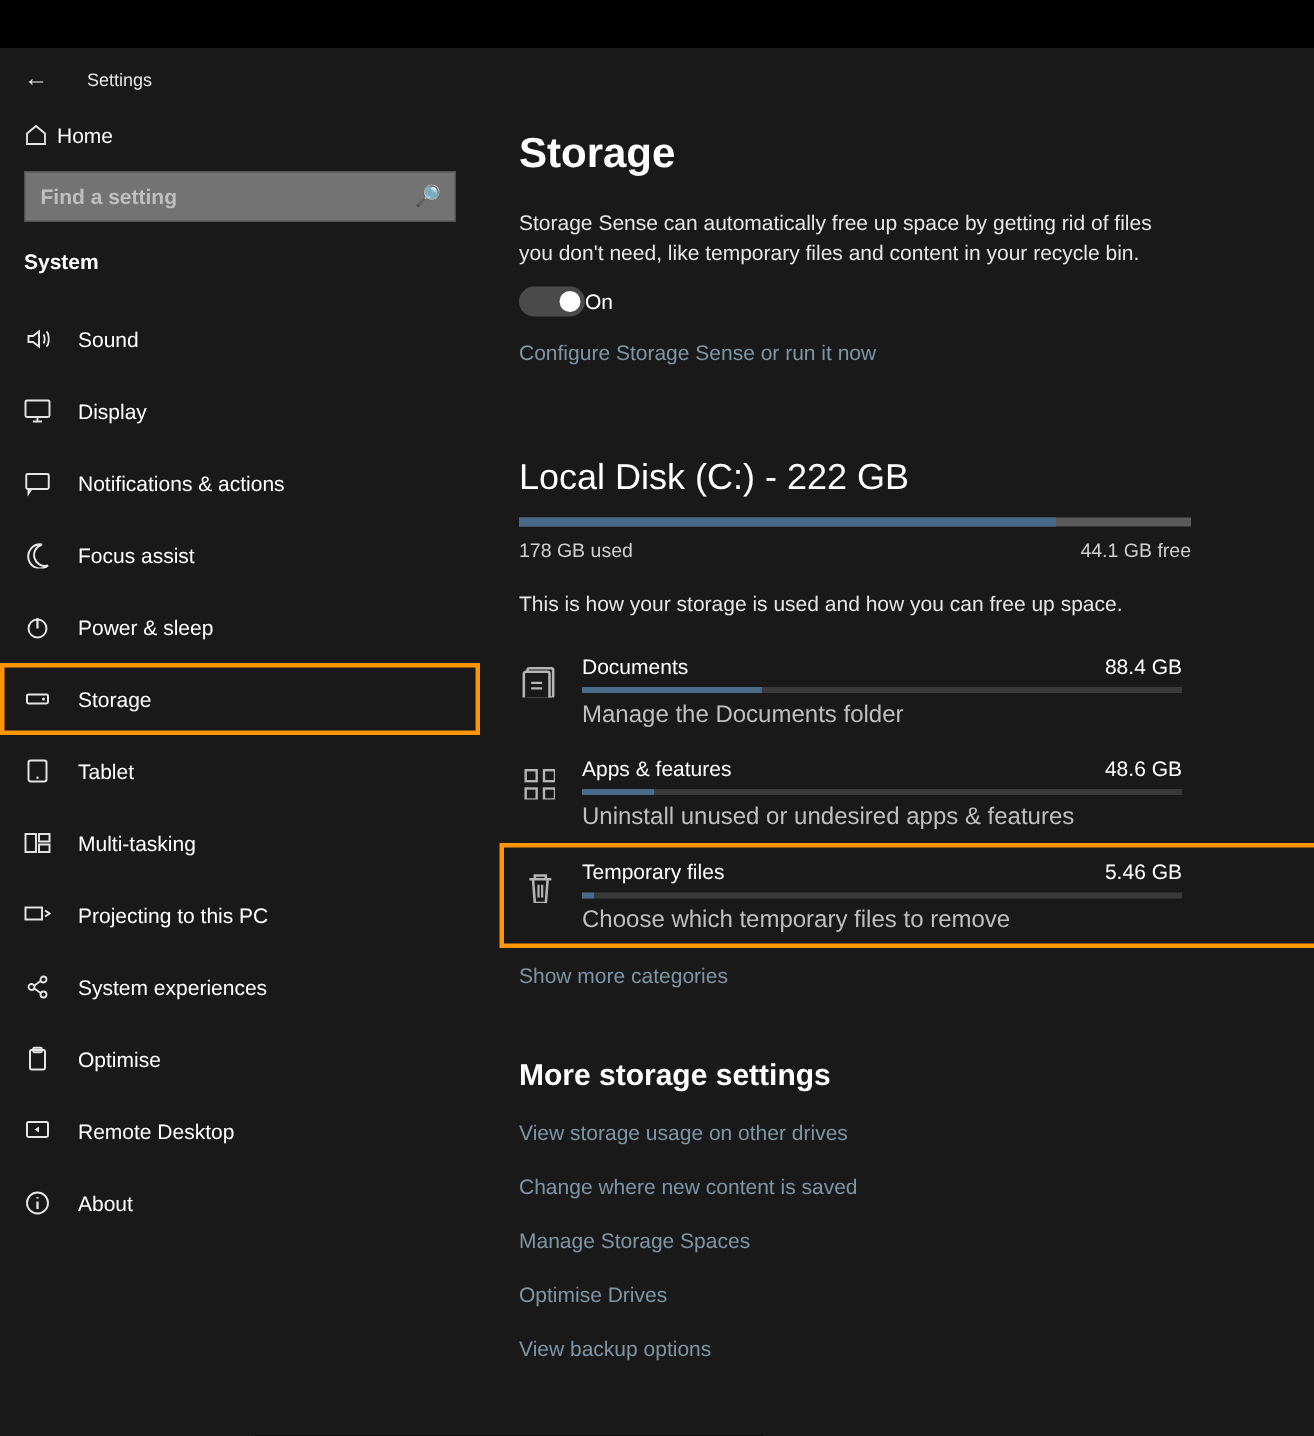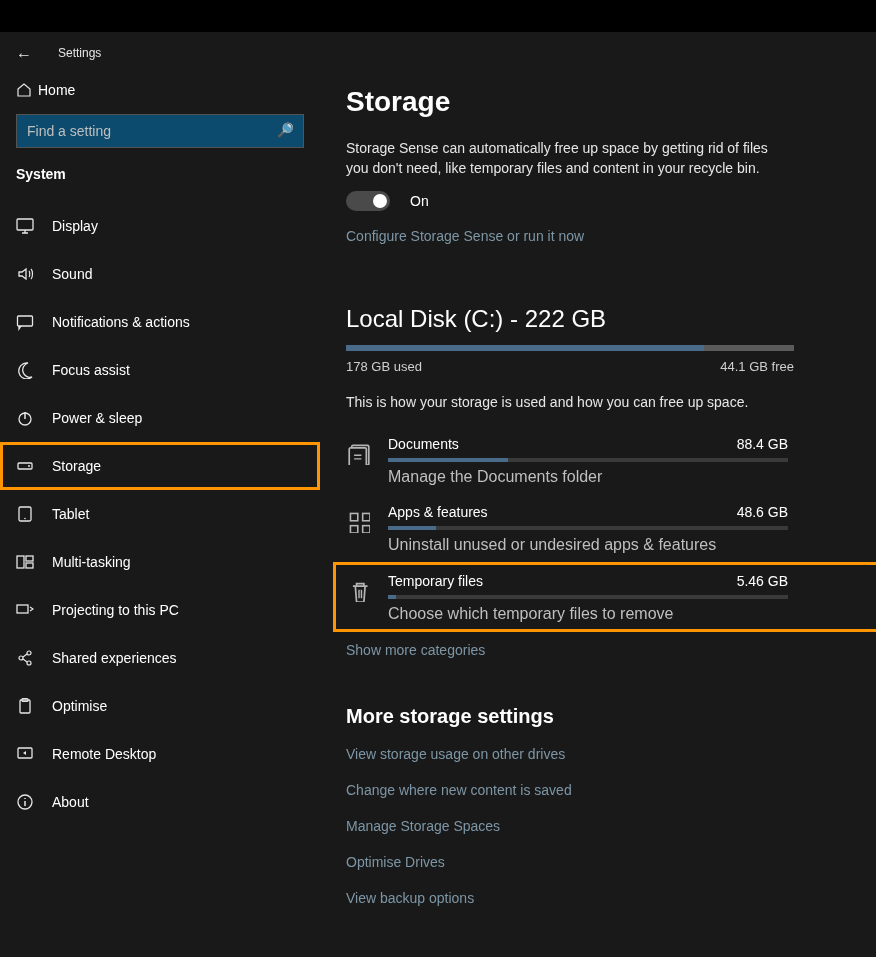"Find a setting" .search { background: #0c4a6e -> #737373; font-weight: none -> bold }
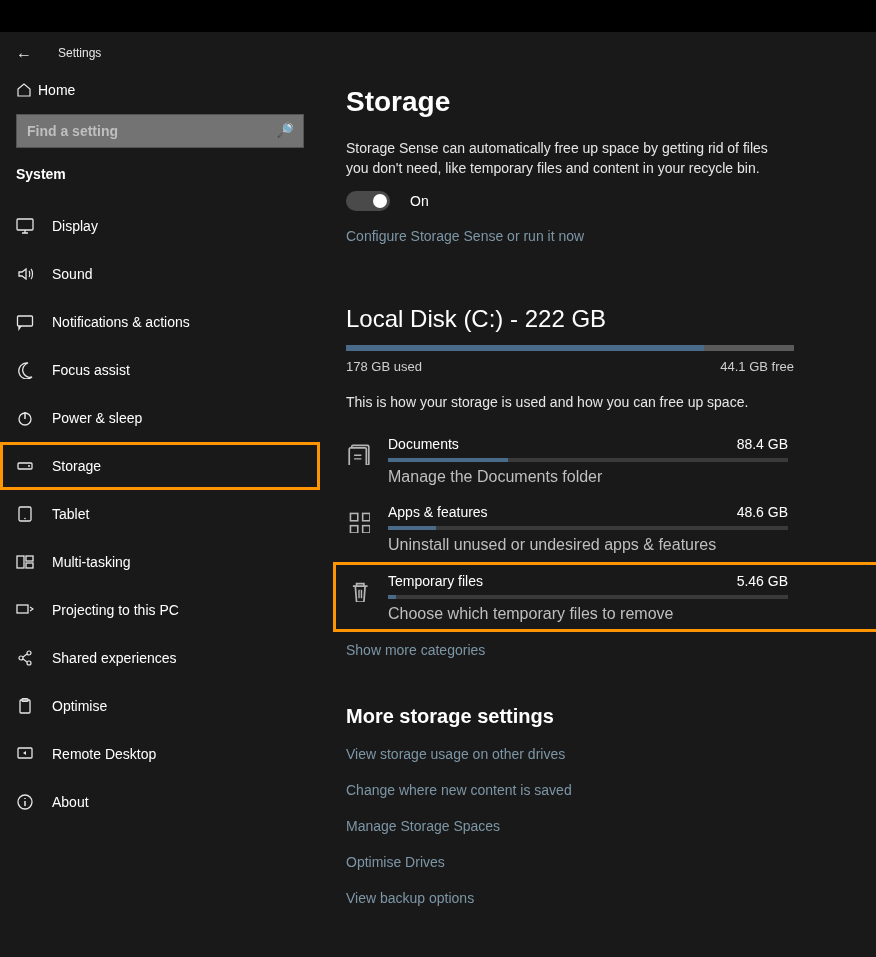"On" .toggle-row { gap: 20px -> 0 }
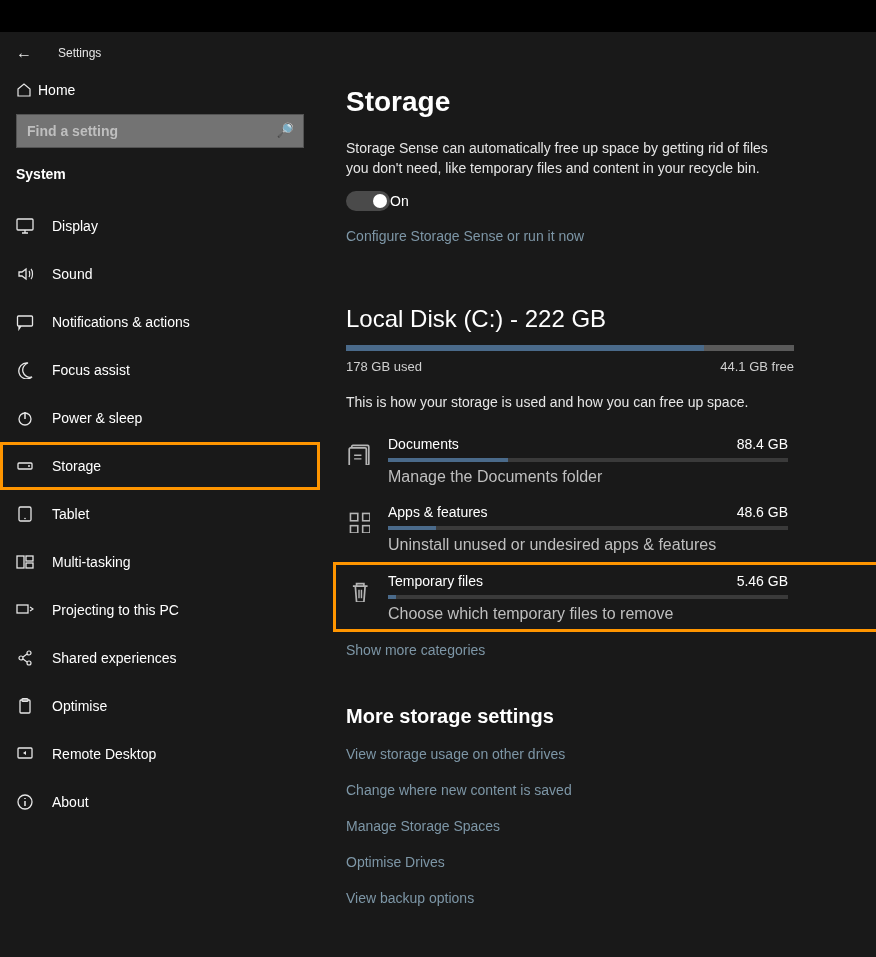"Display" li.nav-item { order: before "Sound" -> after "Sound" }
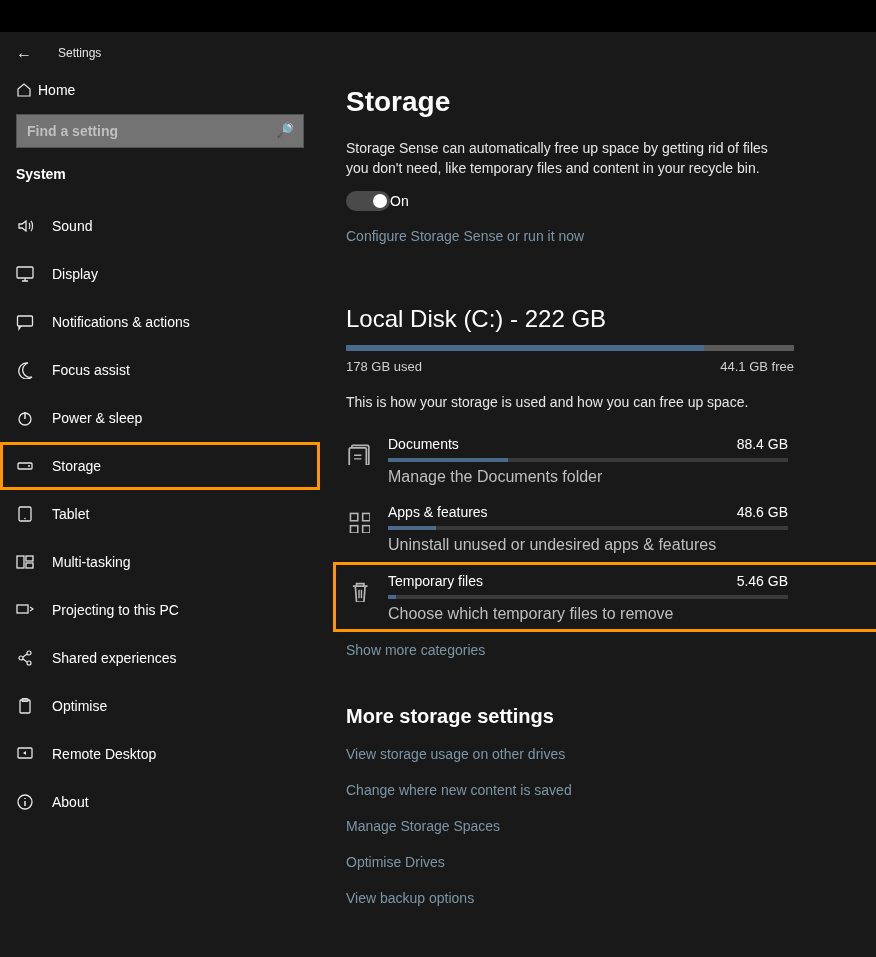"Shared experiences" span { text: Shared -> System }
